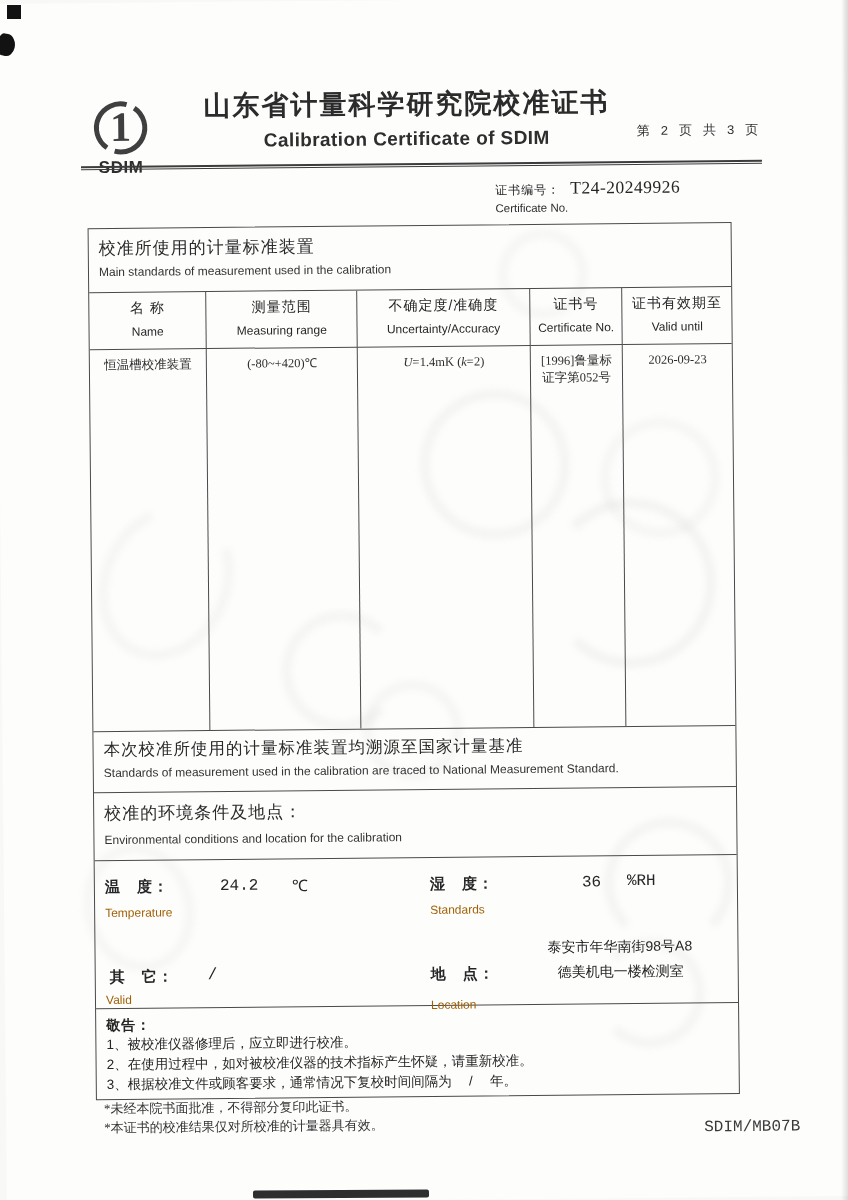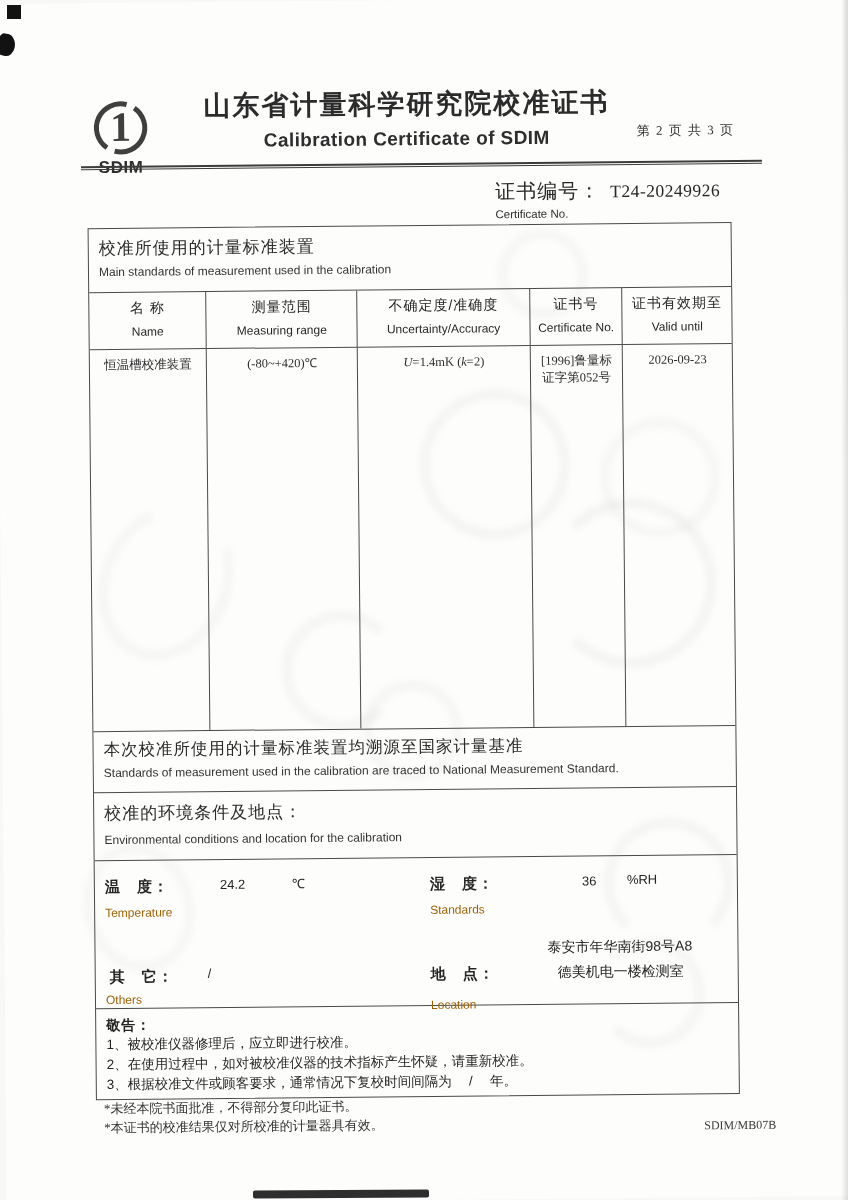"第 2 页 共 3" .page-label { font-family: Liberation Serif, serif -> Liberation Mono, monospace }
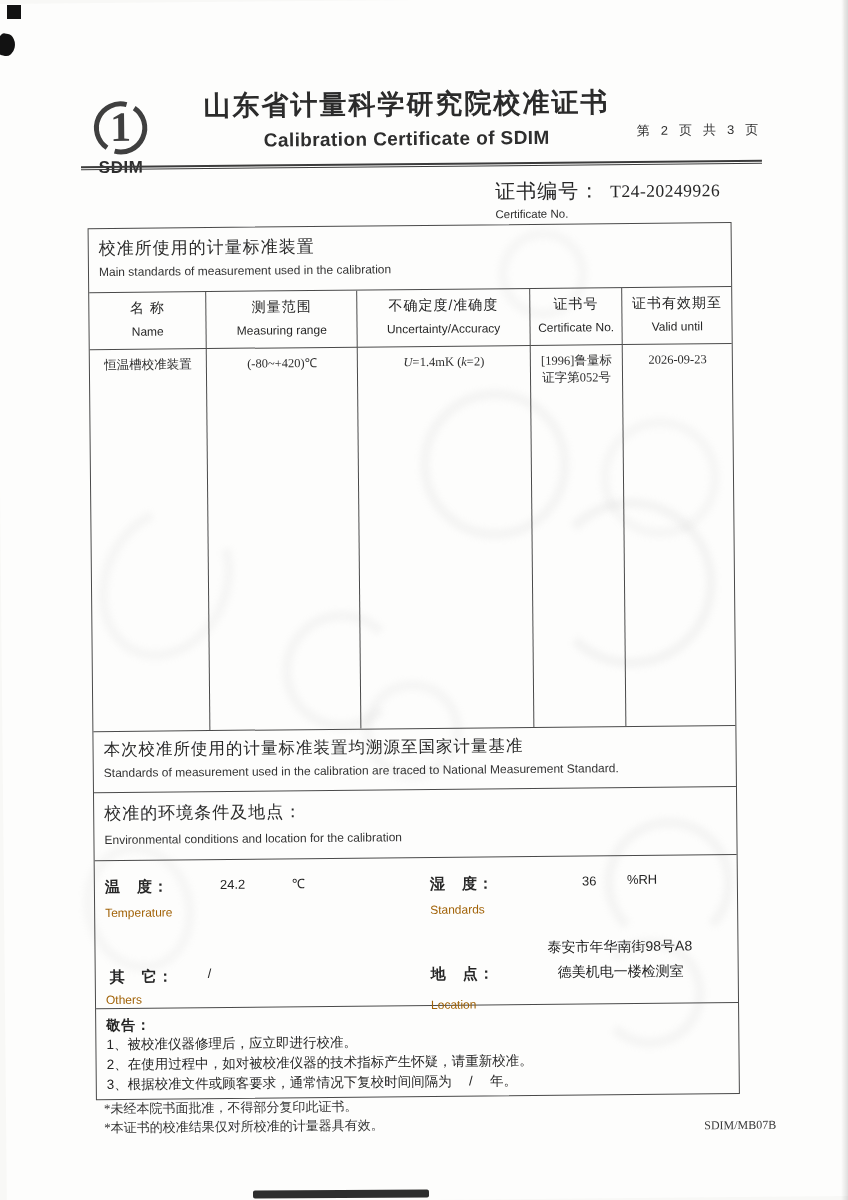"证书编号：" .certno .cn { font-size: 20px -> 12px }
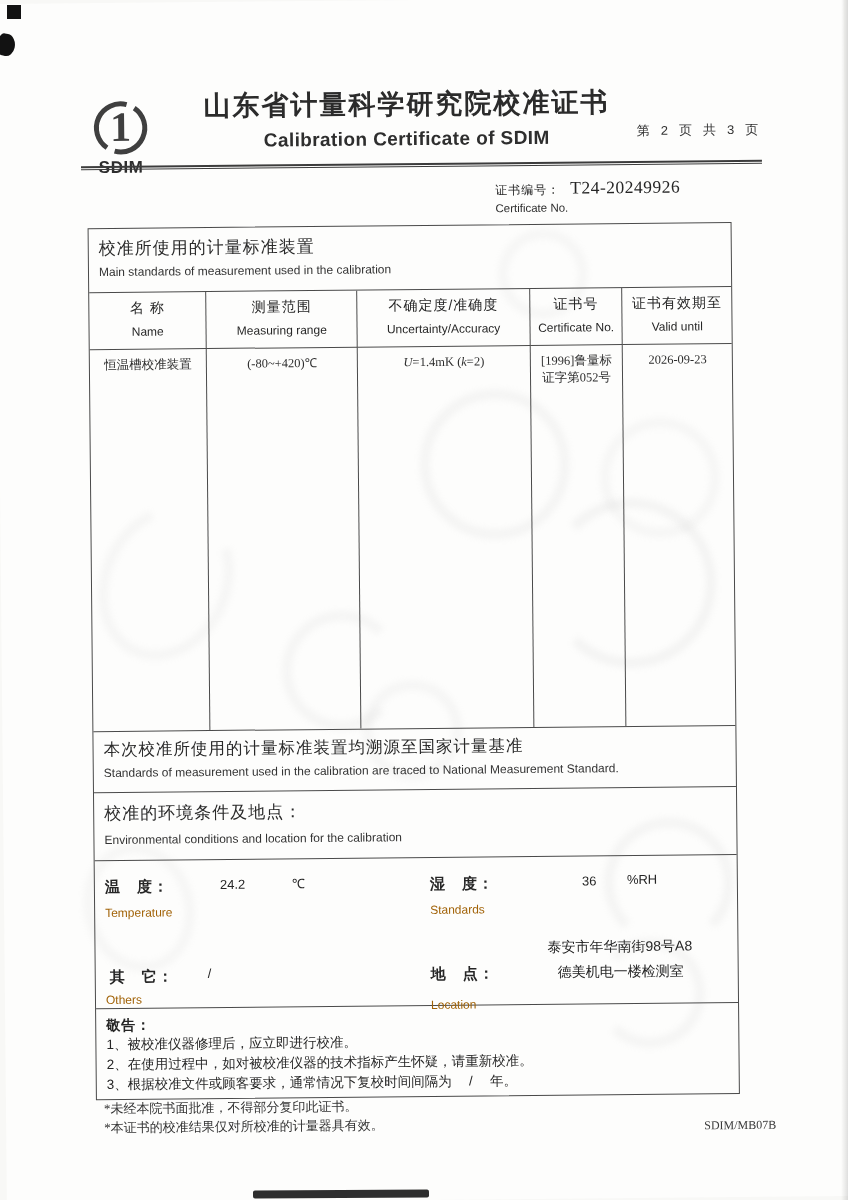"24.2" .env-val { font-family: Liberation Sans, sans-serif -> Liberation Mono, monospace; font-size: 13px -> 16px }
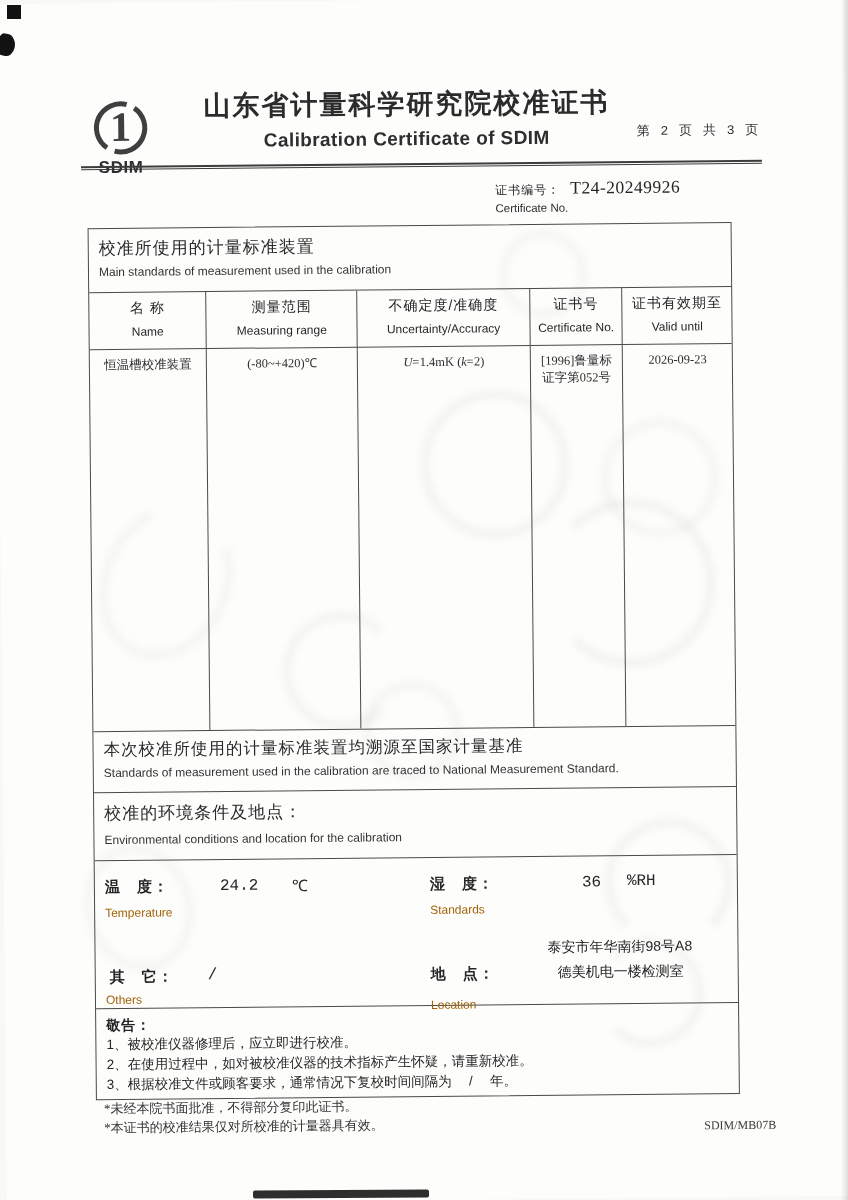"Others" span.env-en { text: Others -> Valid }
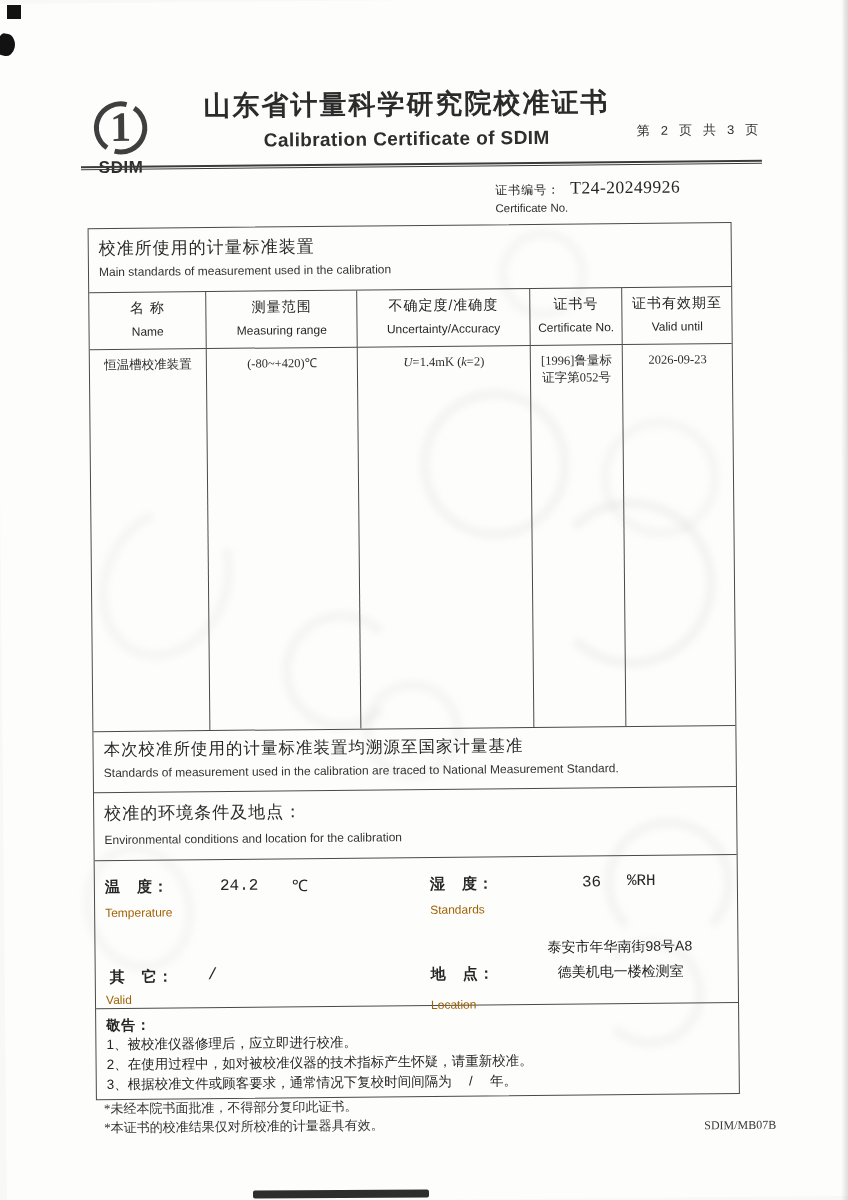"SDIM/MB07B" .doc-code { font-family: Liberation Serif, serif -> Liberation Mono, monospace; font-size: 12px -> 16px }
